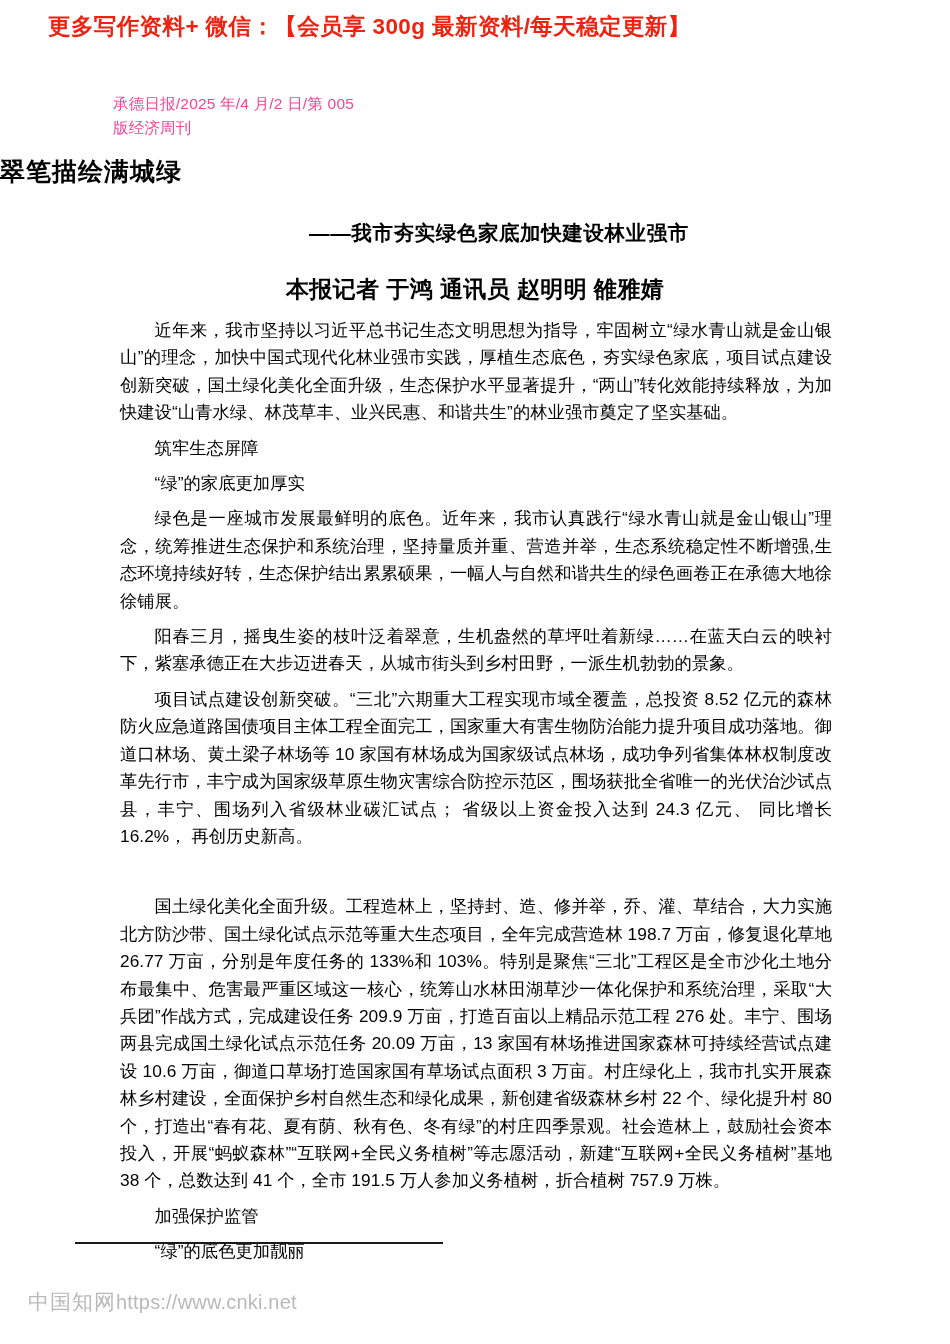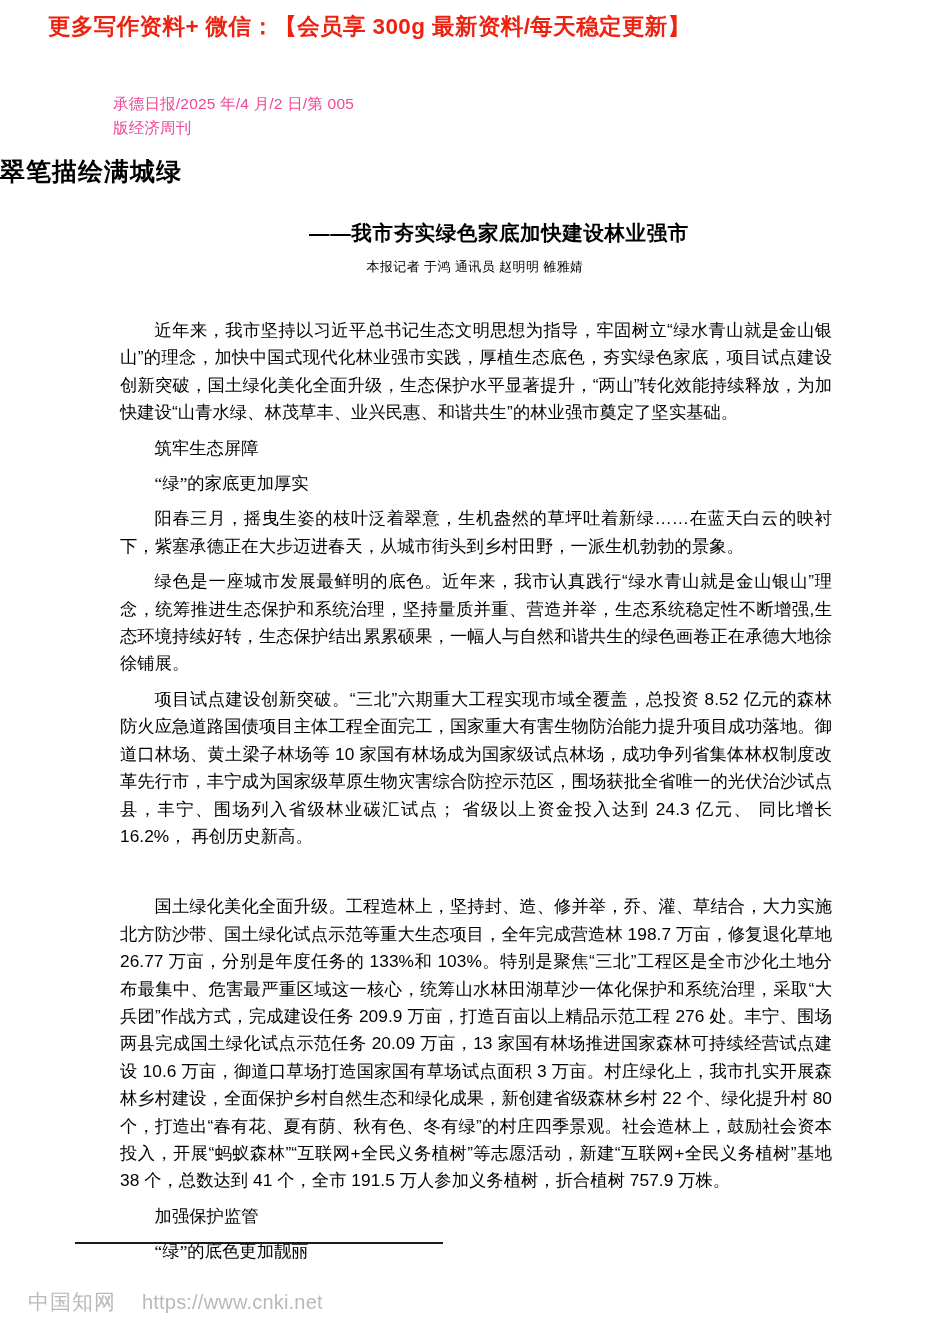"本报记者 于鸿 通讯员 赵明明 雒雅婧" .byline { font-size: 13px -> 23px; font-weight: normal -> bold; top: 258px -> 274px }
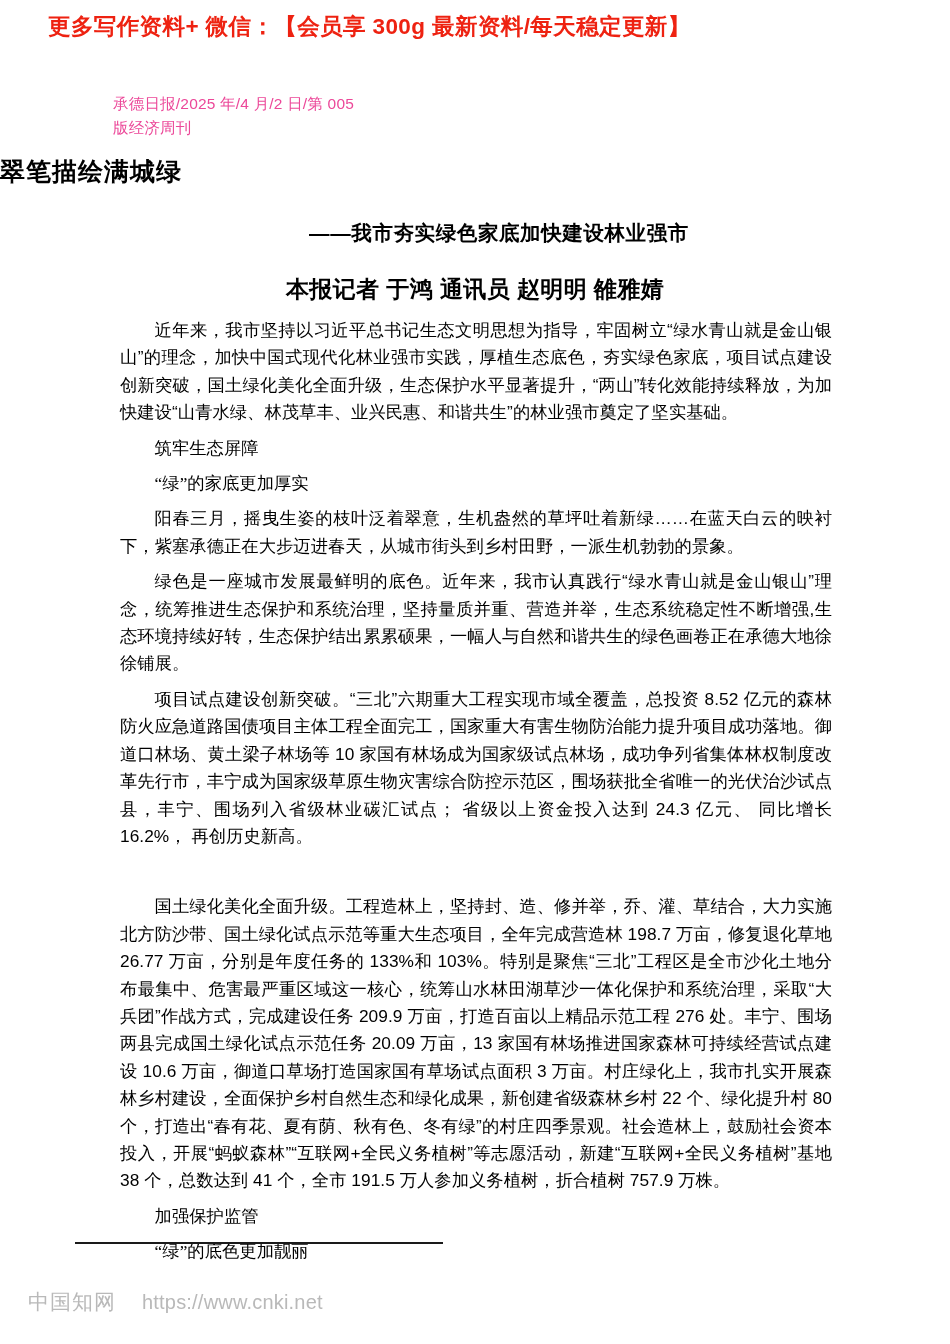"筑牢生态屏障" .para.heading-line { font-family: Liberation Serif, serif -> none }
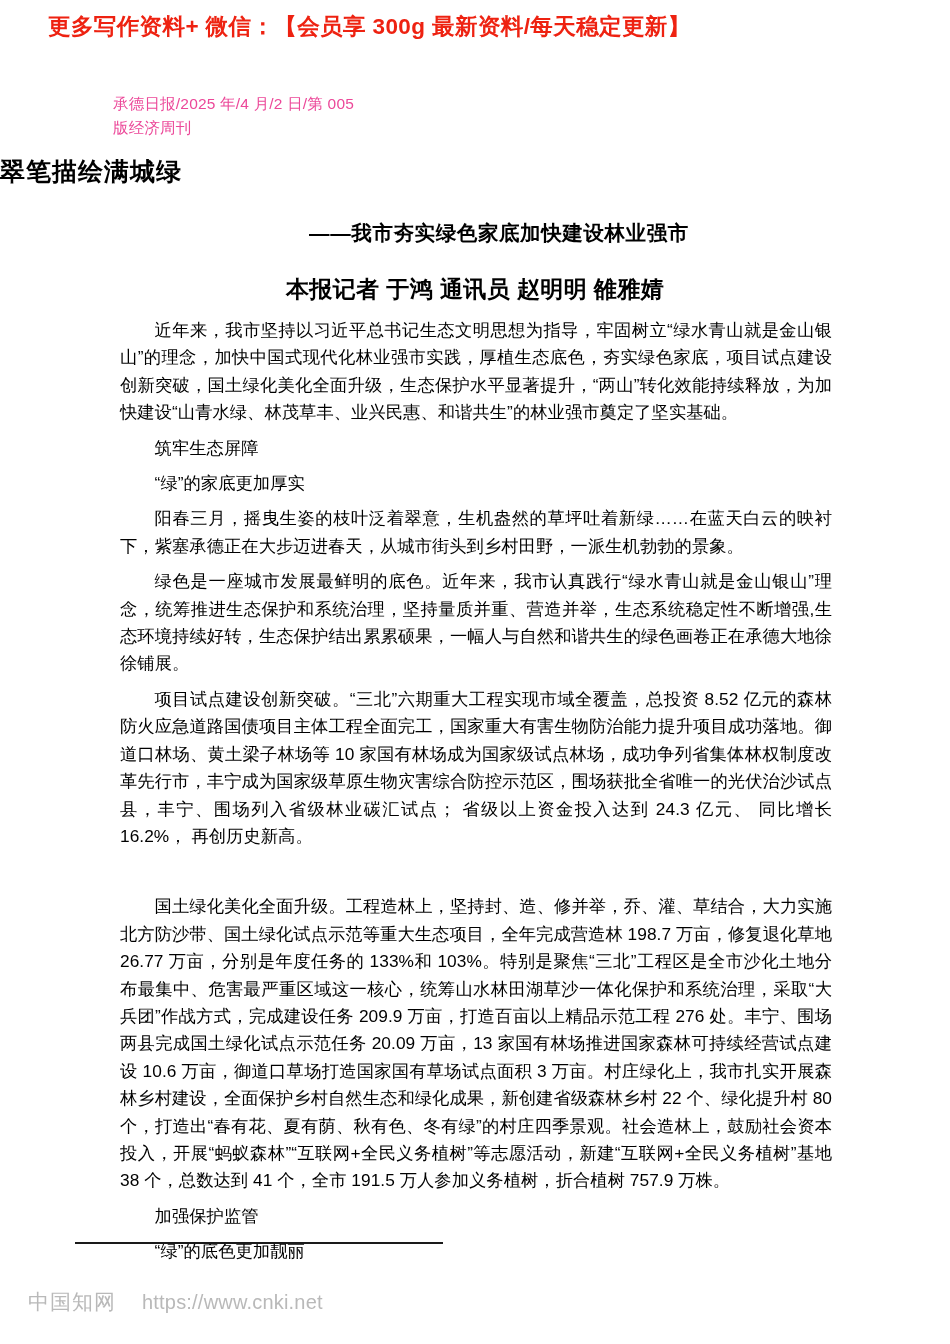"阳春三月，摇曳生姿的枝叶泛着翠意，生机盎然的草坪吐着新绿……在蓝天白云的映衬下，" p.para { order: before "绿色是一座城市发展最鲜明的底色。近年来，我市认真践行“绿水青山就是金山银山”理念" -> after "绿色是一座城市发展最鲜明的底色。近年来，我市认真践行“绿水青山就是金山银山”理念" }
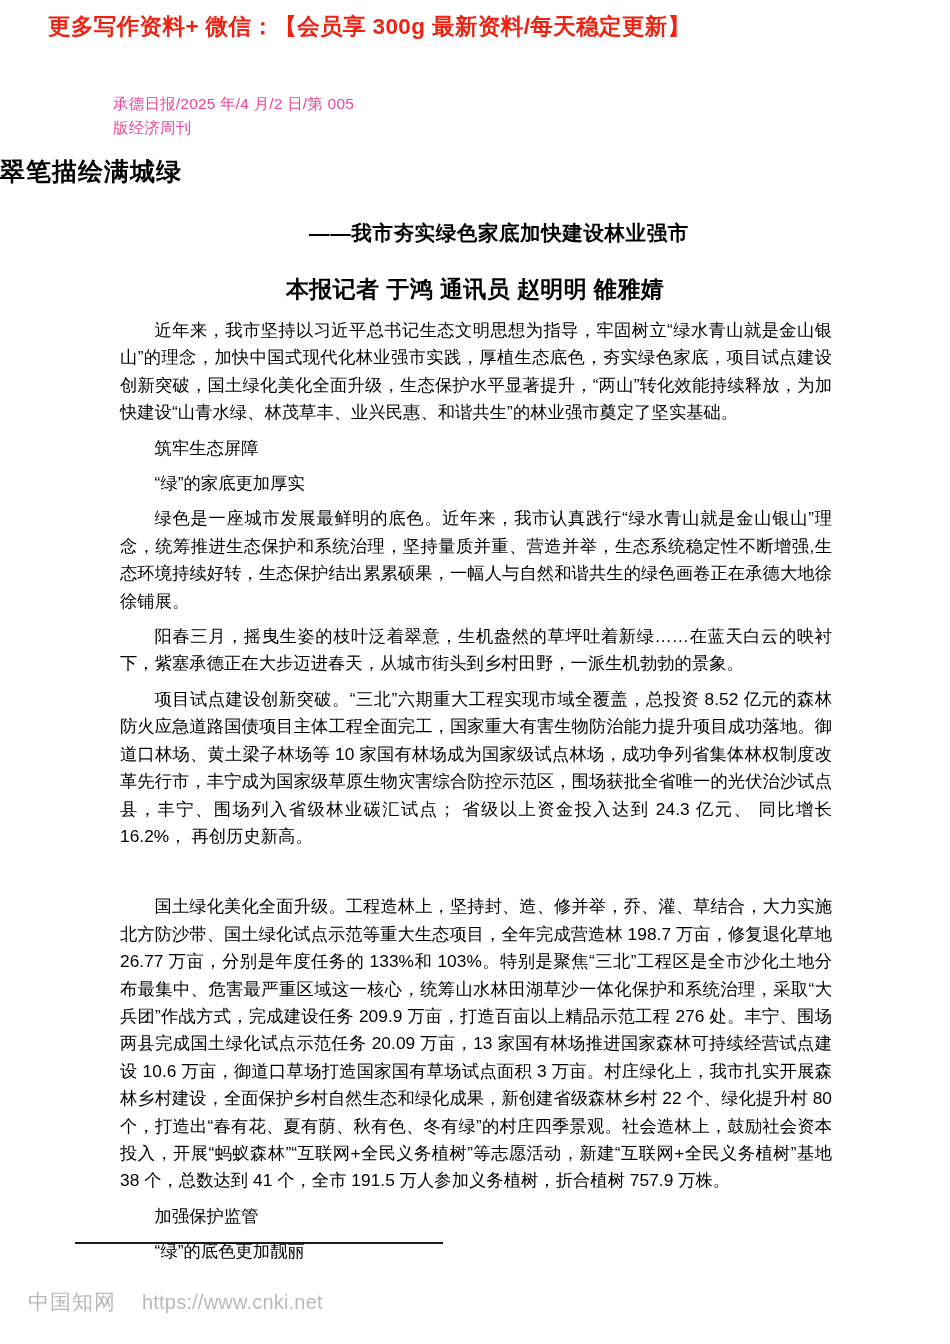"中国知网" .watermark { gap: 26px -> none }
